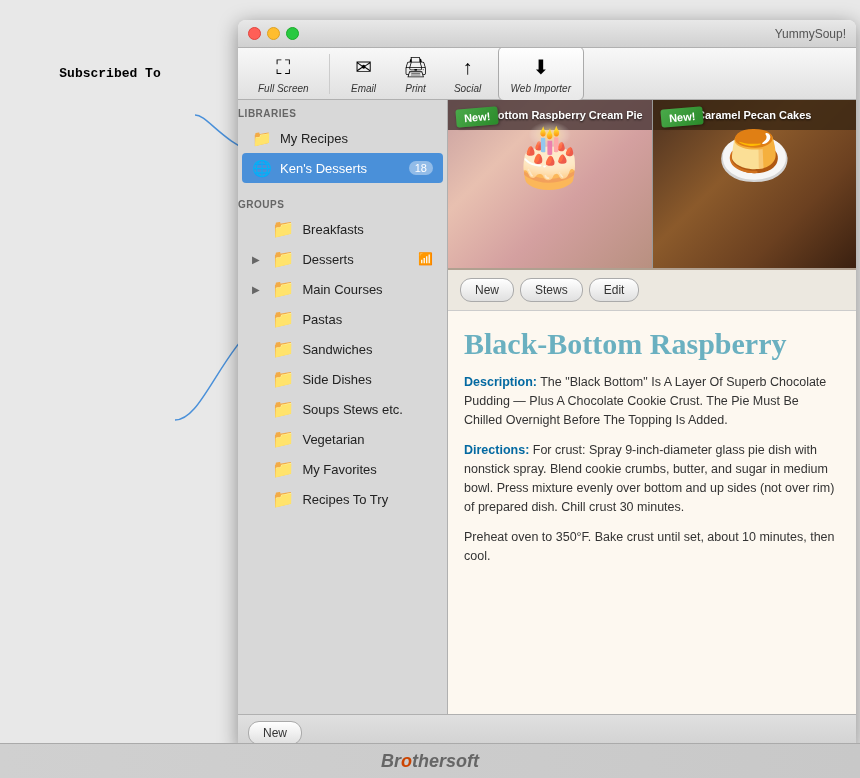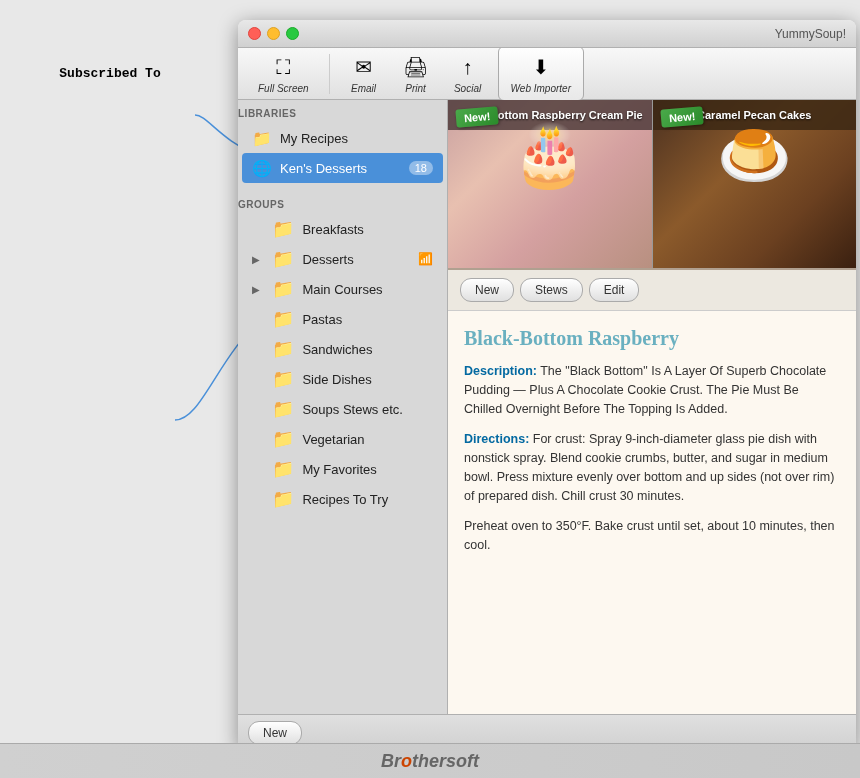"Black-Bottom Raspberry" .recipe-main-title { font-size: 20px -> 30px }
